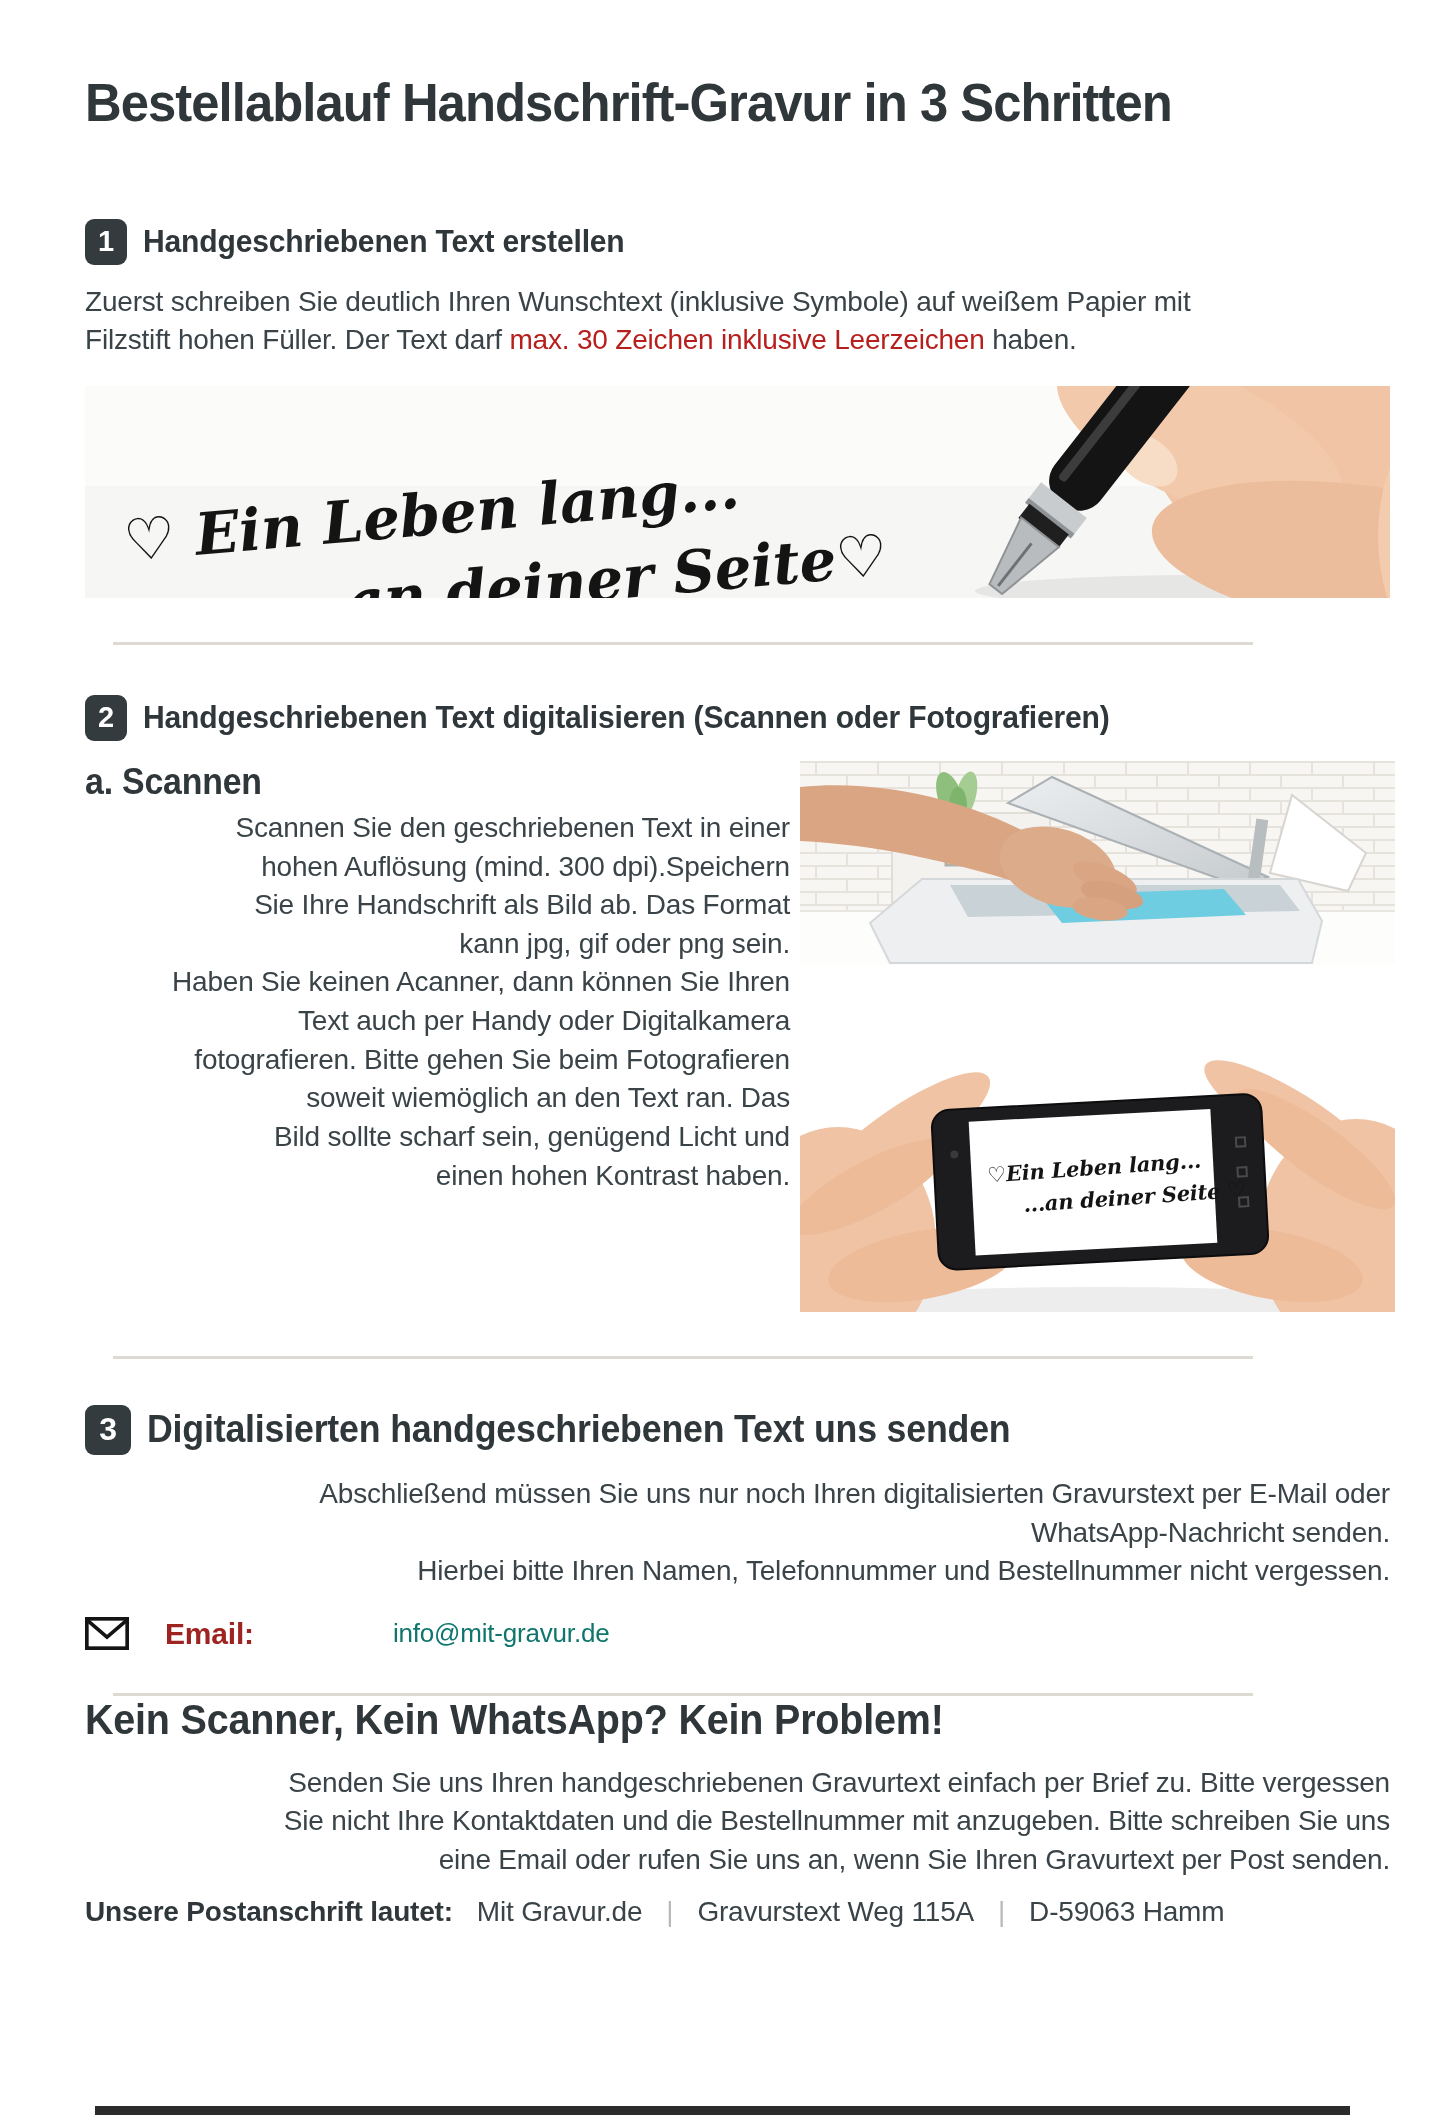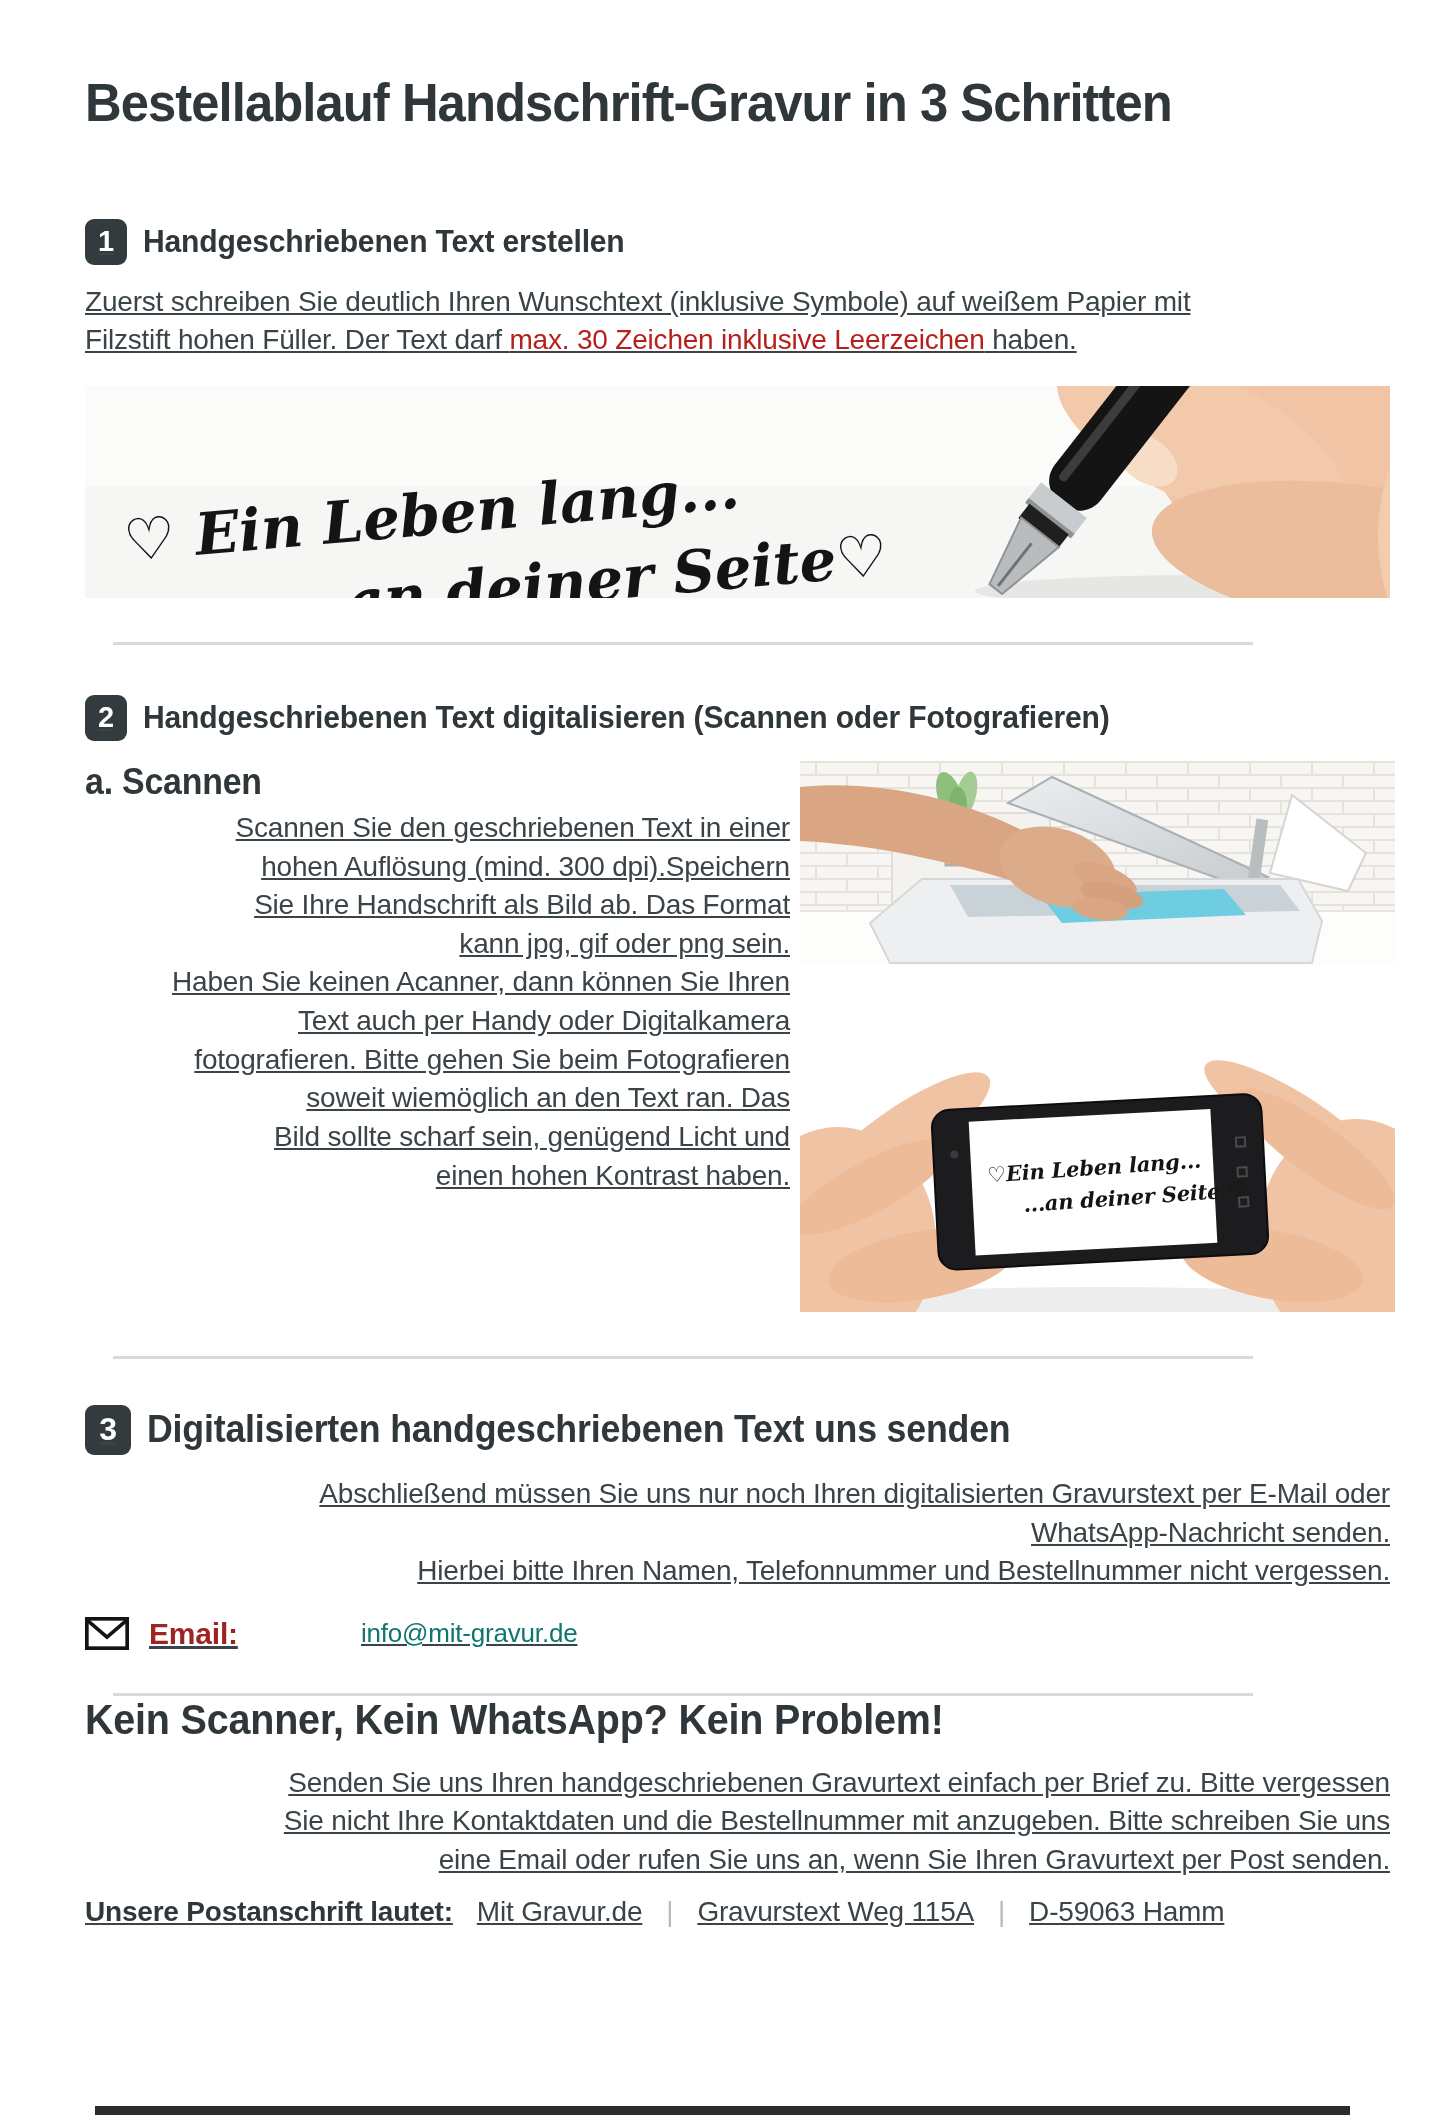"Bestellablauf Handschrift-Gravur in 3" .page { text-decoration: underline -> none }
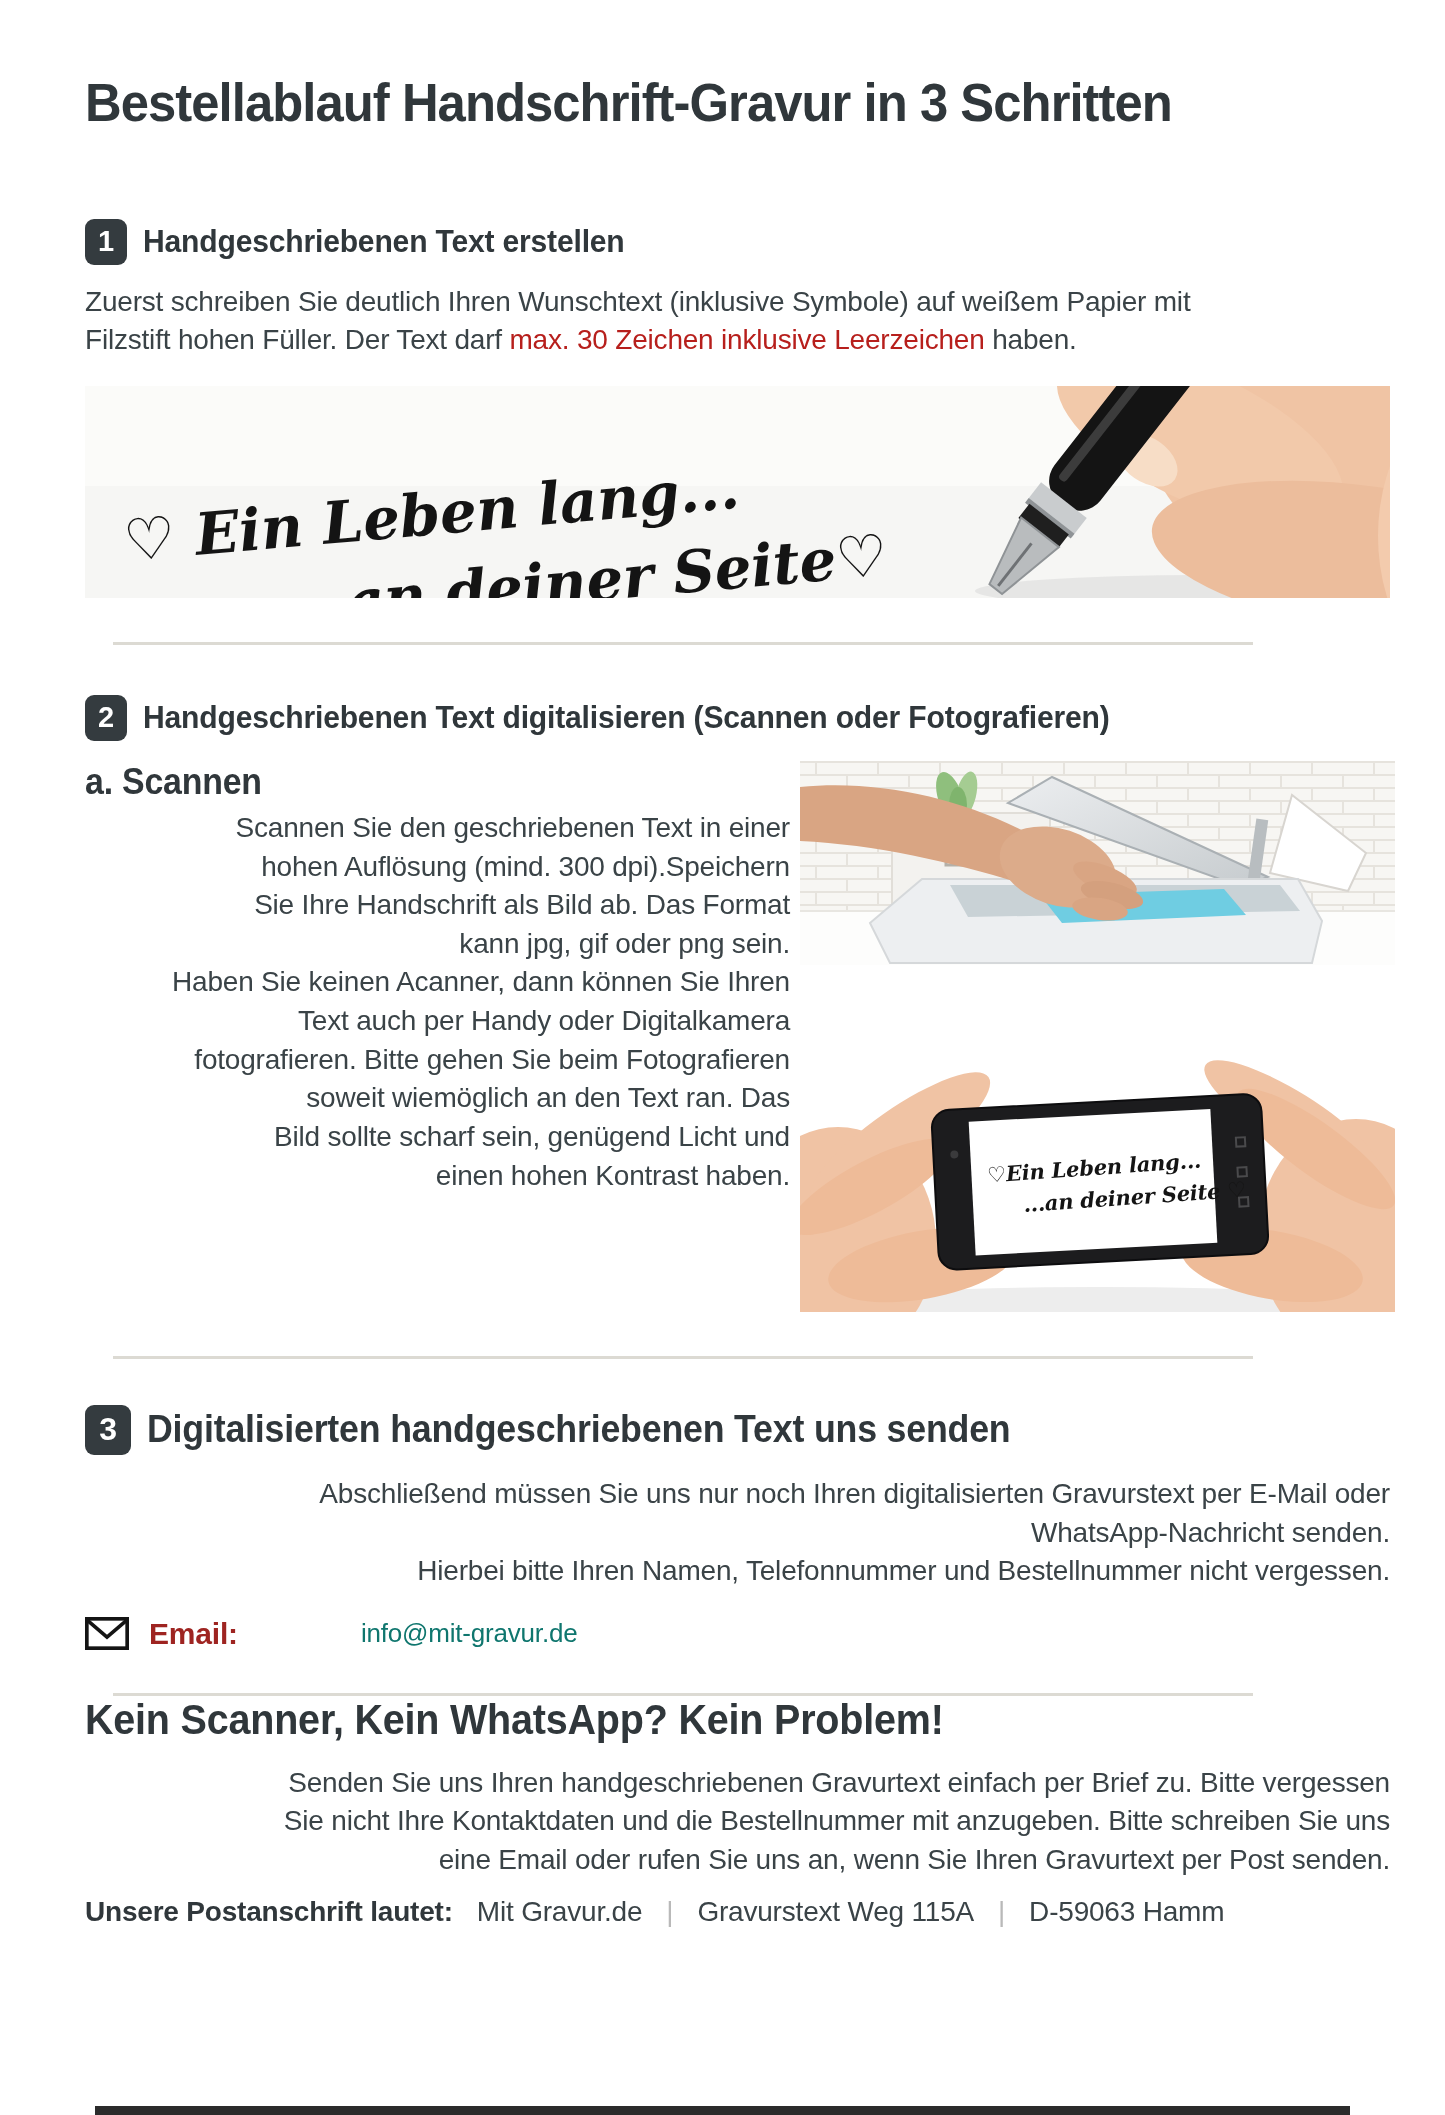"Email:" .contact-row { gap: 0 -> 16px }
